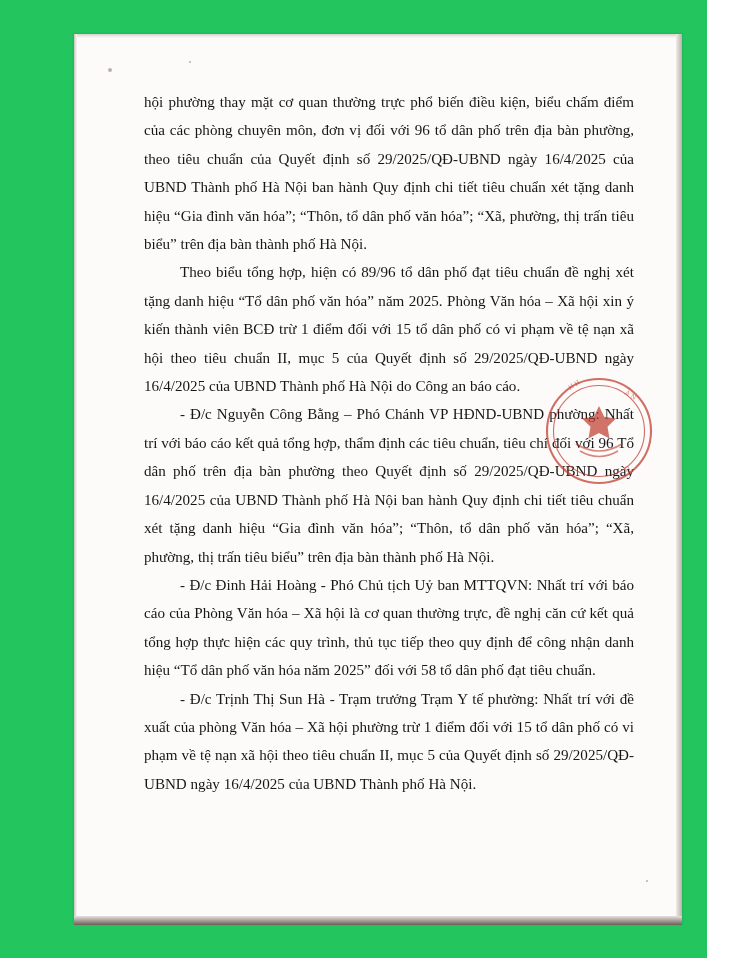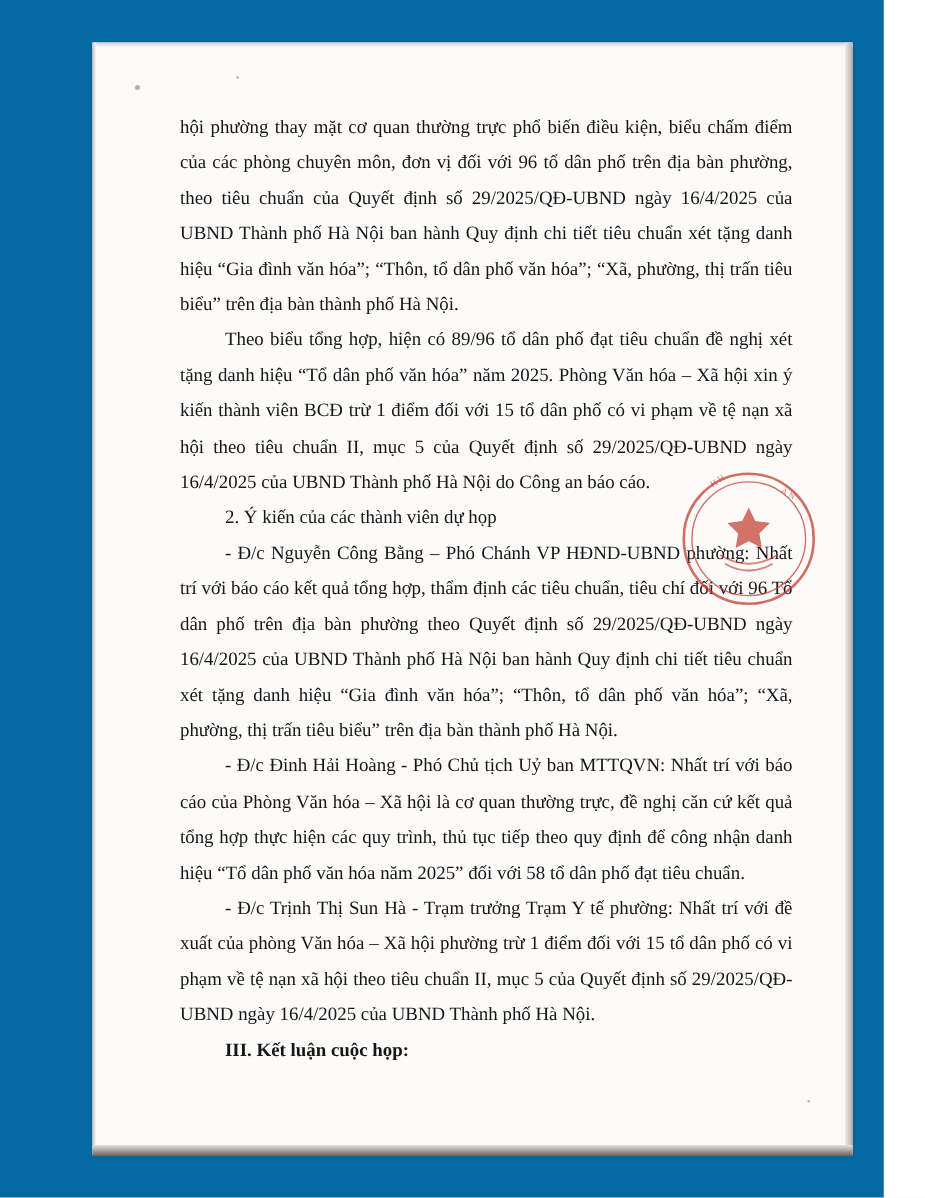"hội phường thay mặt cơ" #page { background: #0369a1 -> #22c55e }
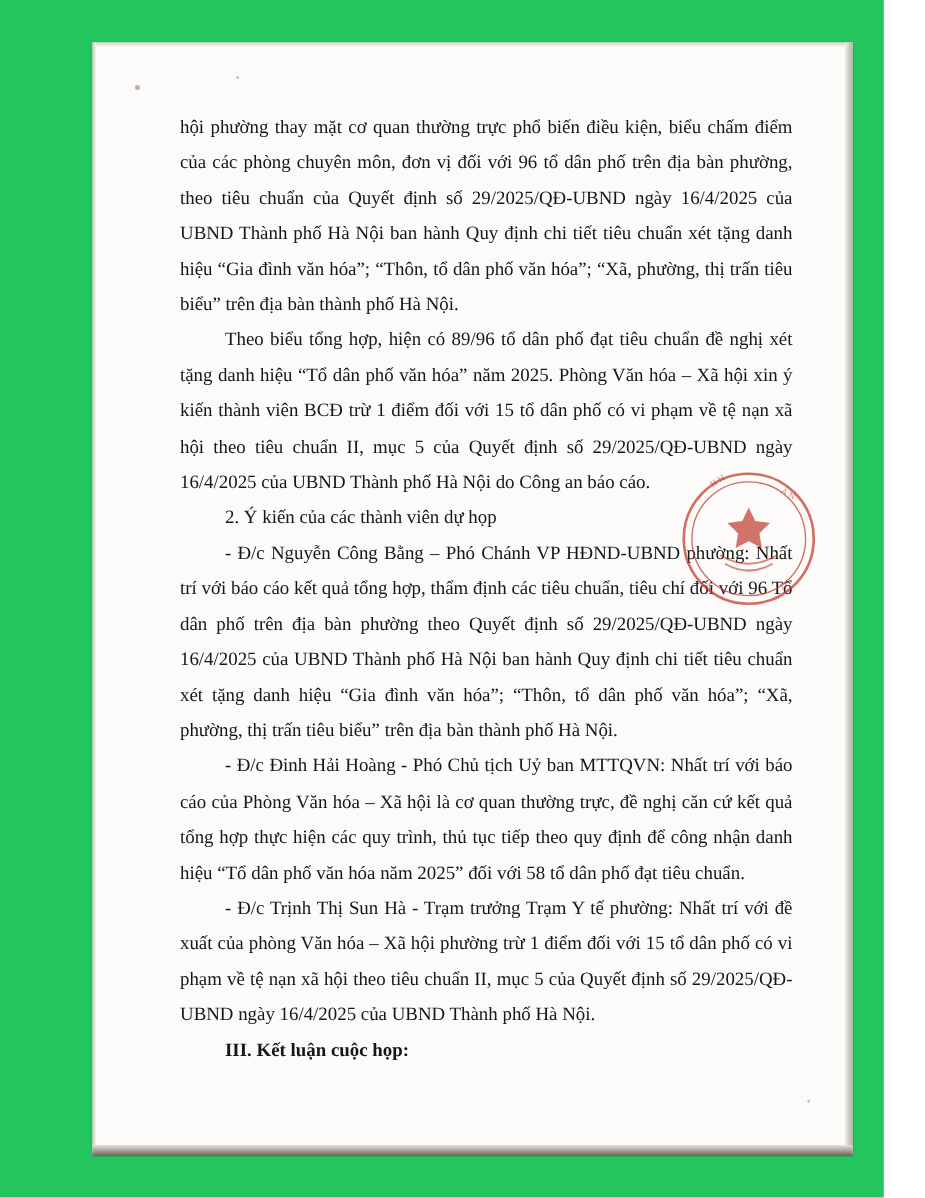"2. Ý kiến của các" p.ind { html: <p>2. Ý kiến của các thành viên dự họp</p> -> none }
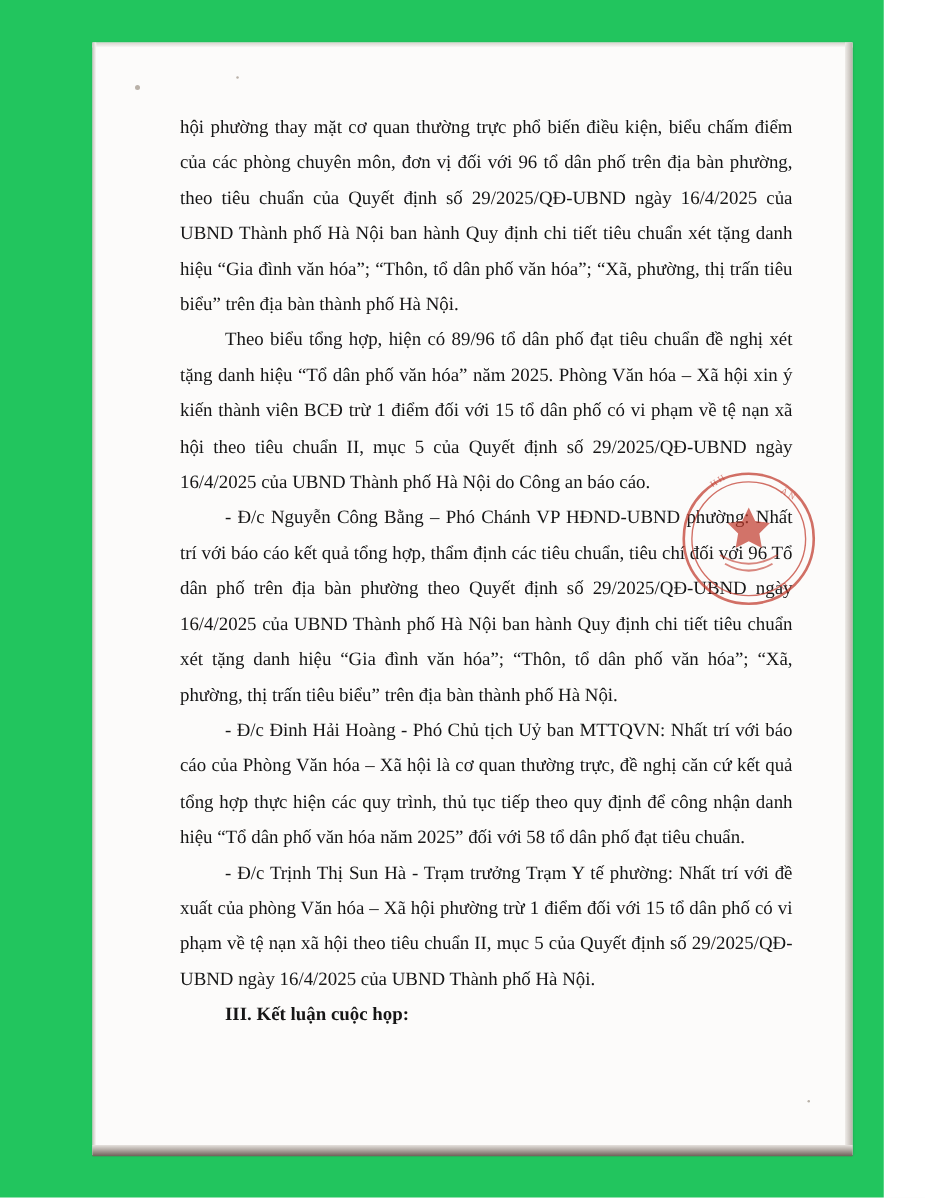"III. Kết luận cuộc họp:" p.heading { html: <p>III. Kết luận cuộc họp:</p> -> none }
